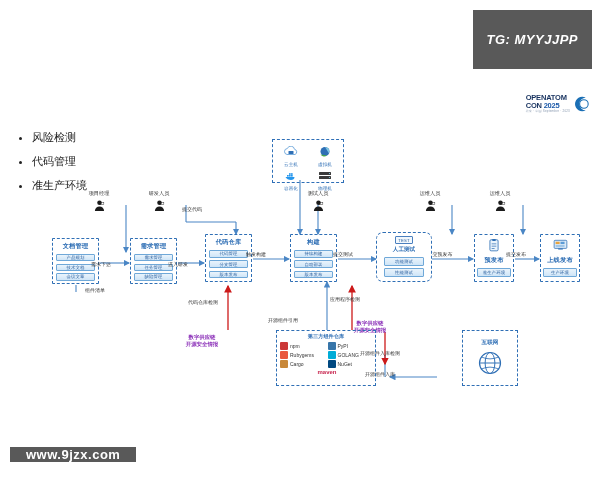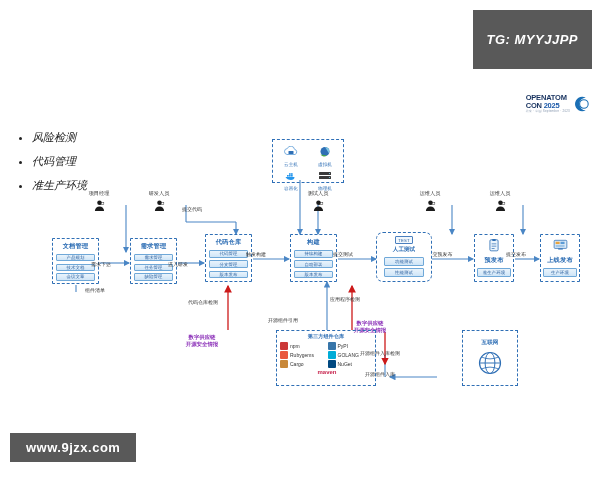"风险检测" .bullets ul { font-style: italic -> none }
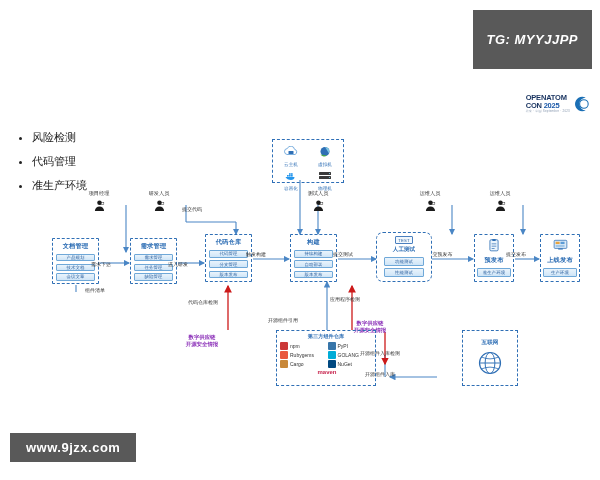"www.9jzx.com" .wm-bottom { padding: 7px 16px -> 0 16px }
